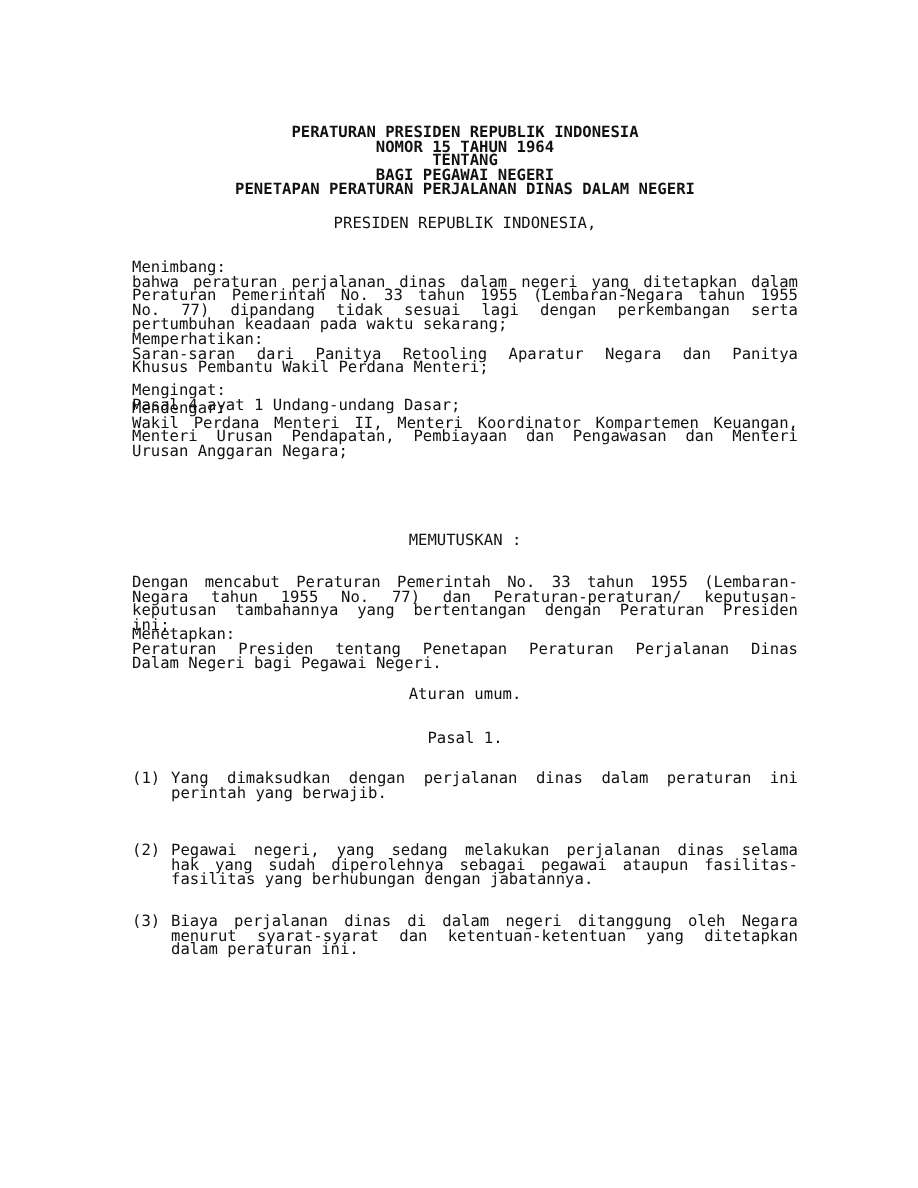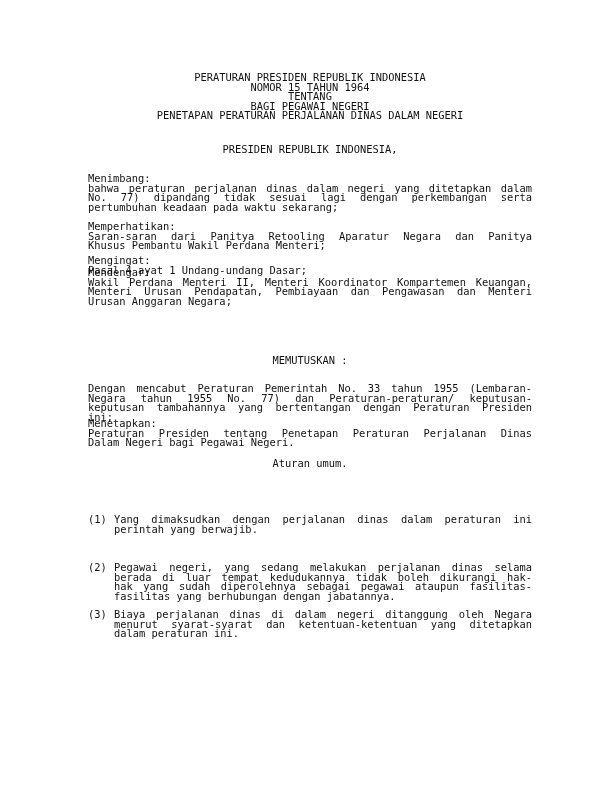"PERATURAN PRESIDEN REPUBLIK INDONESIA" div.blk { font-weight: none -> bold; top: 73px -> 84px }
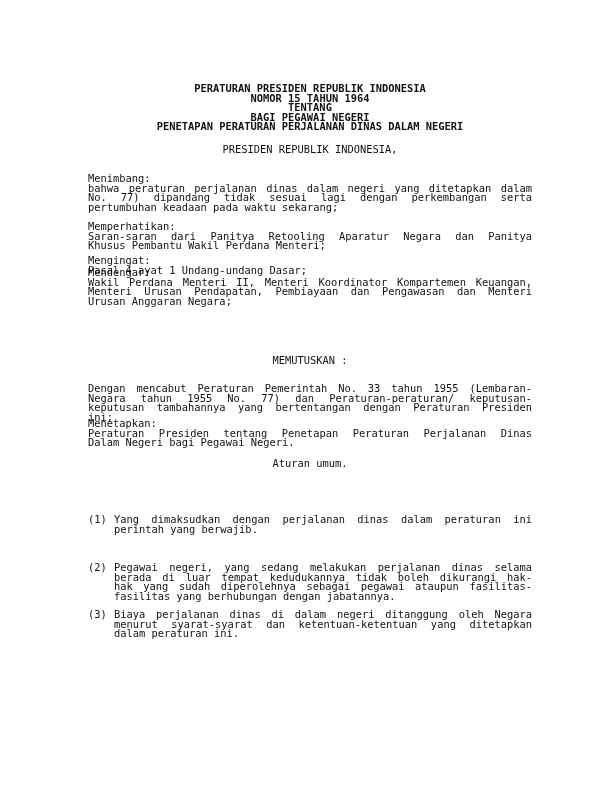"Peraturan Pemerintah No. 33 tahun" span.just { html: none -> <span>Peraturan Pemerintah No. 33 tahun 1955 (Lembaran-Negara tahun 1955</span> }
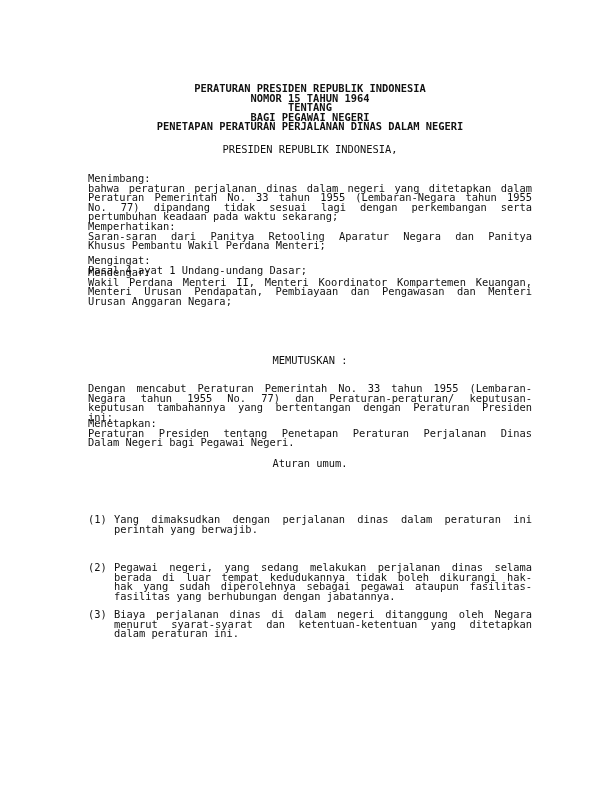"Pasal 1." div.blk { html: none -> <div> <span>Pasal 1.</span> </div> }
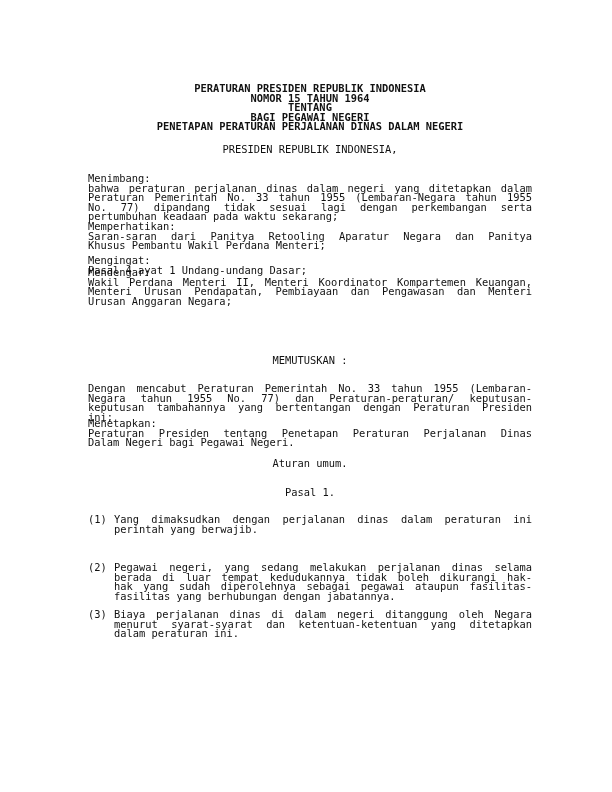"berada di luar tempat kedudukannya" span.just { html: <span>berada di luar tempat kedudukannya tidak boleh dikurangi hak-</span> -> none }
